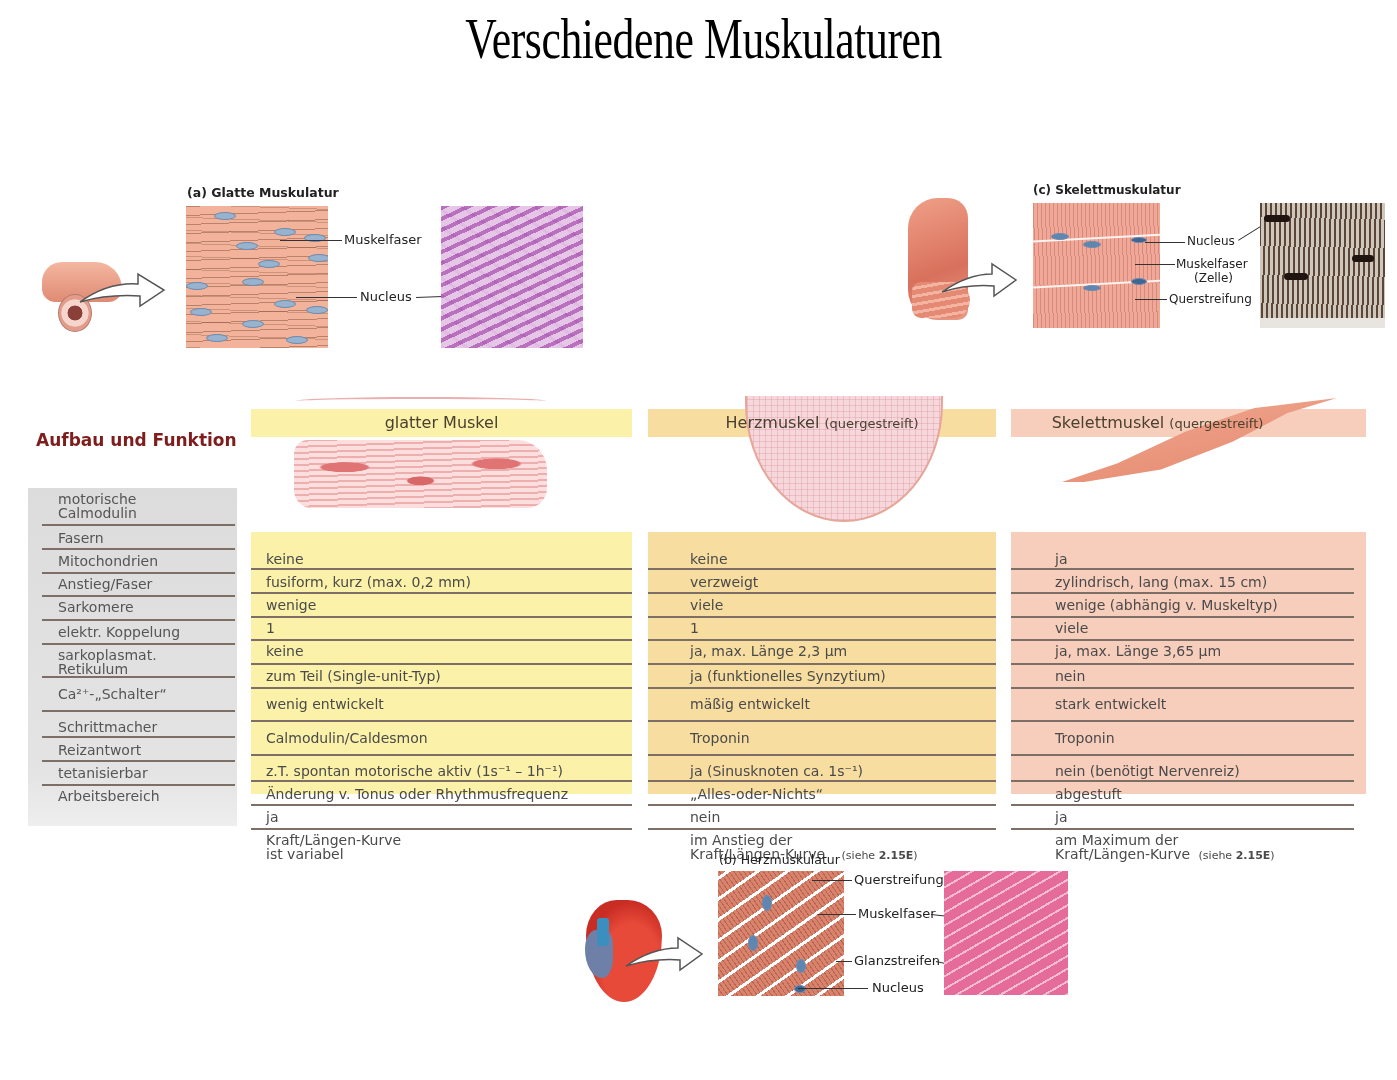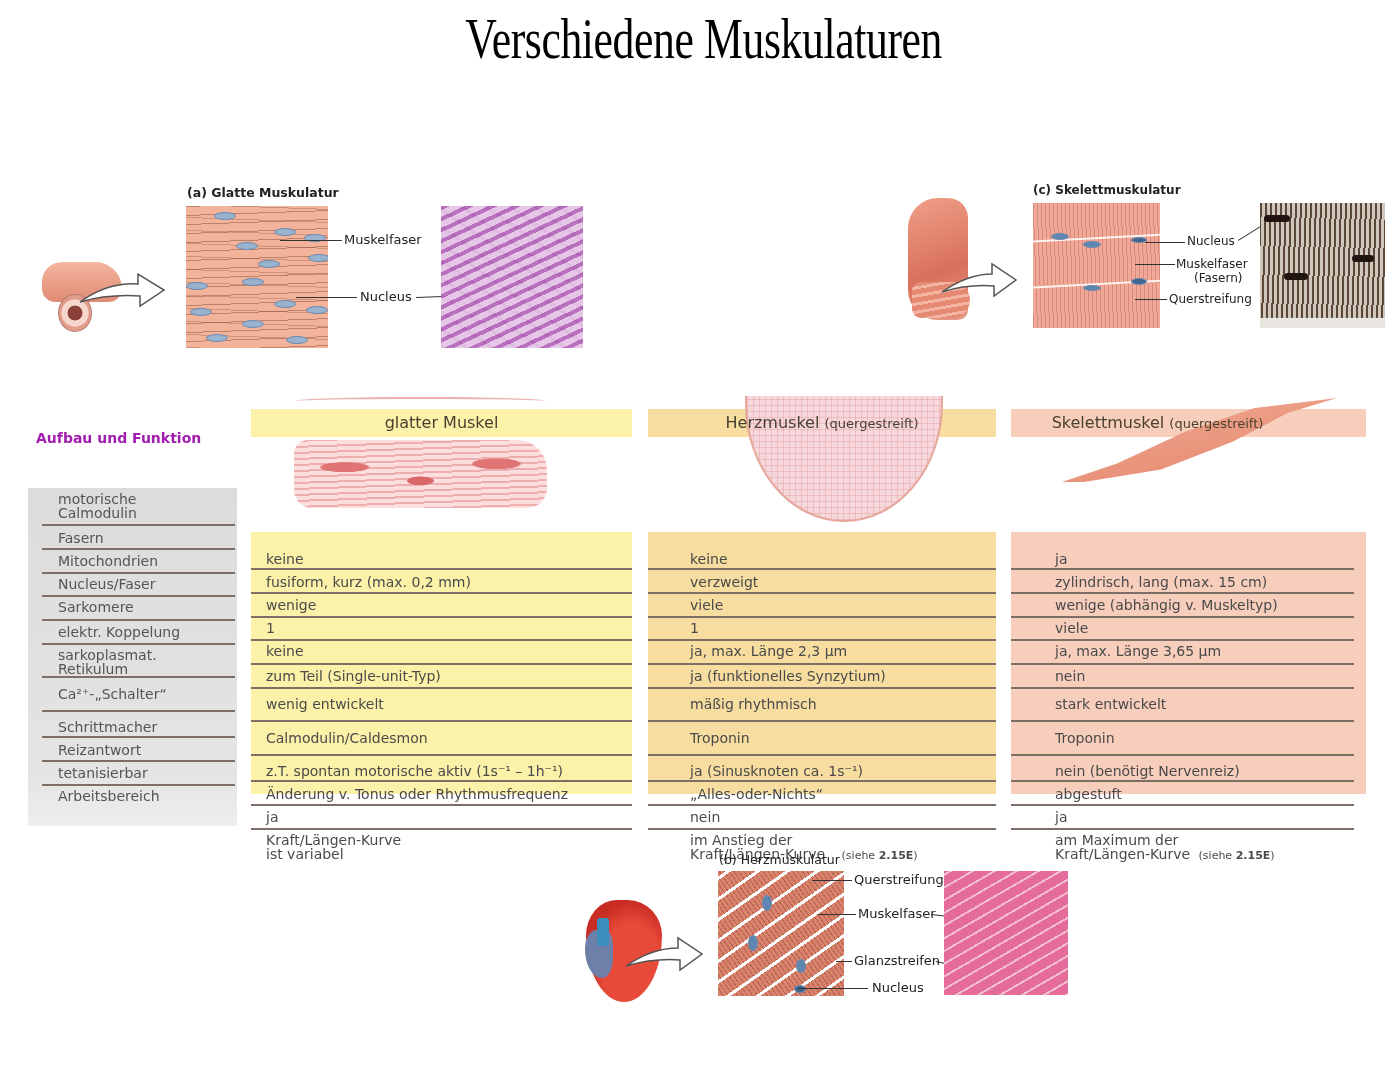"(Fasern)" div.callout { text: Fasern -> Zelle }
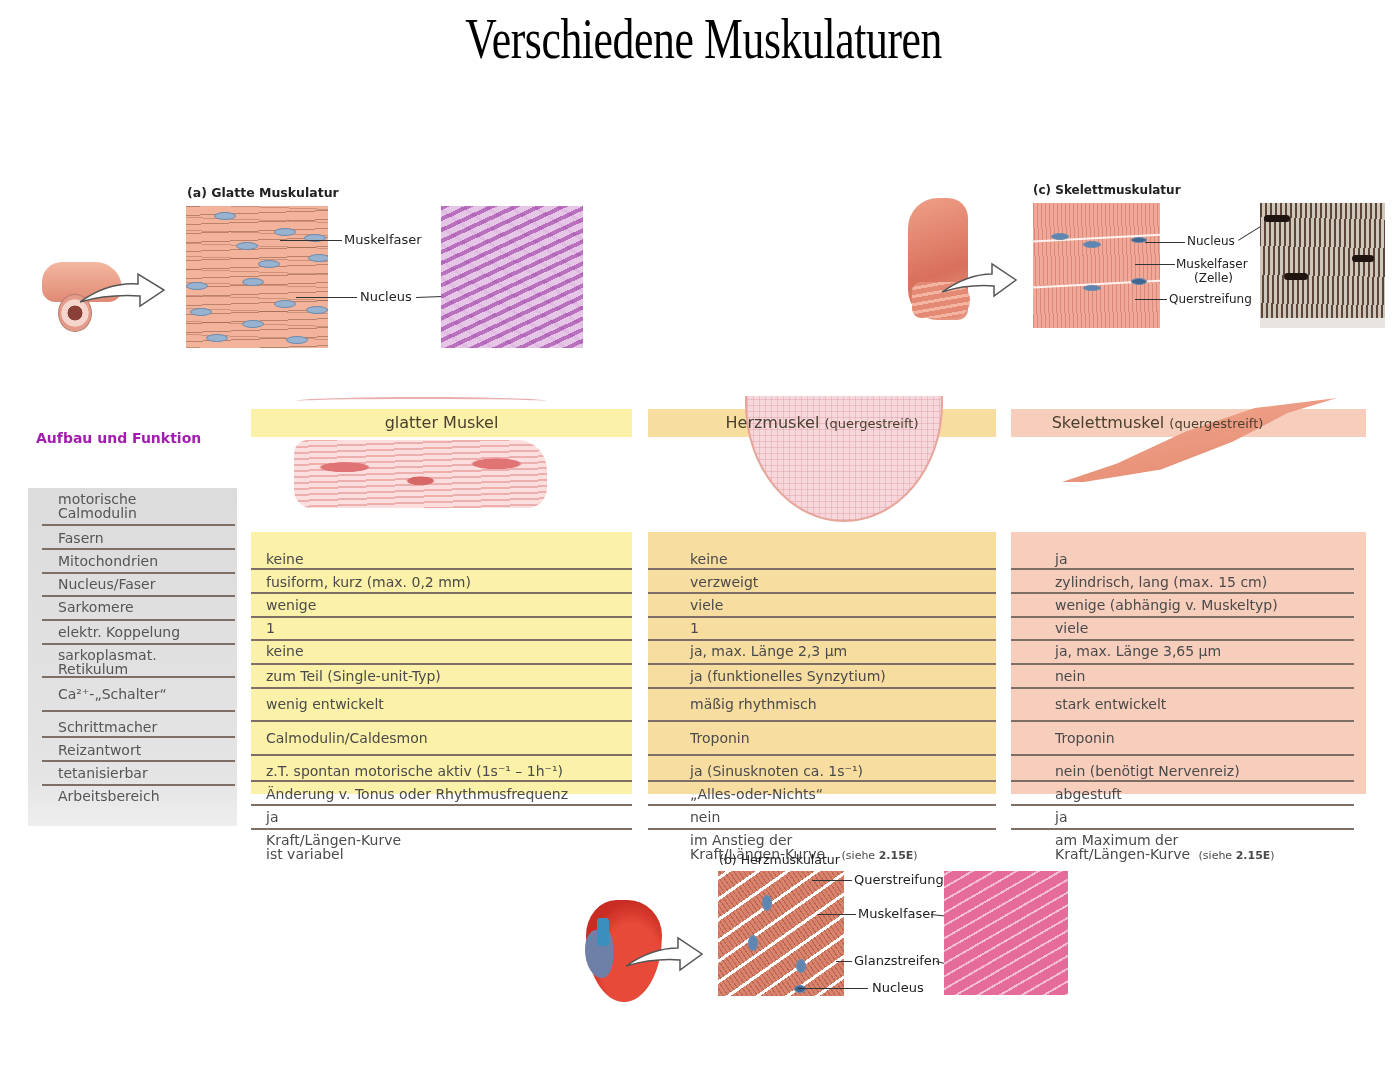"Aufbau und Funktion" .table-bg-title { color: #a21caf -> #7f1d1d; font-size: 14px -> 17px }
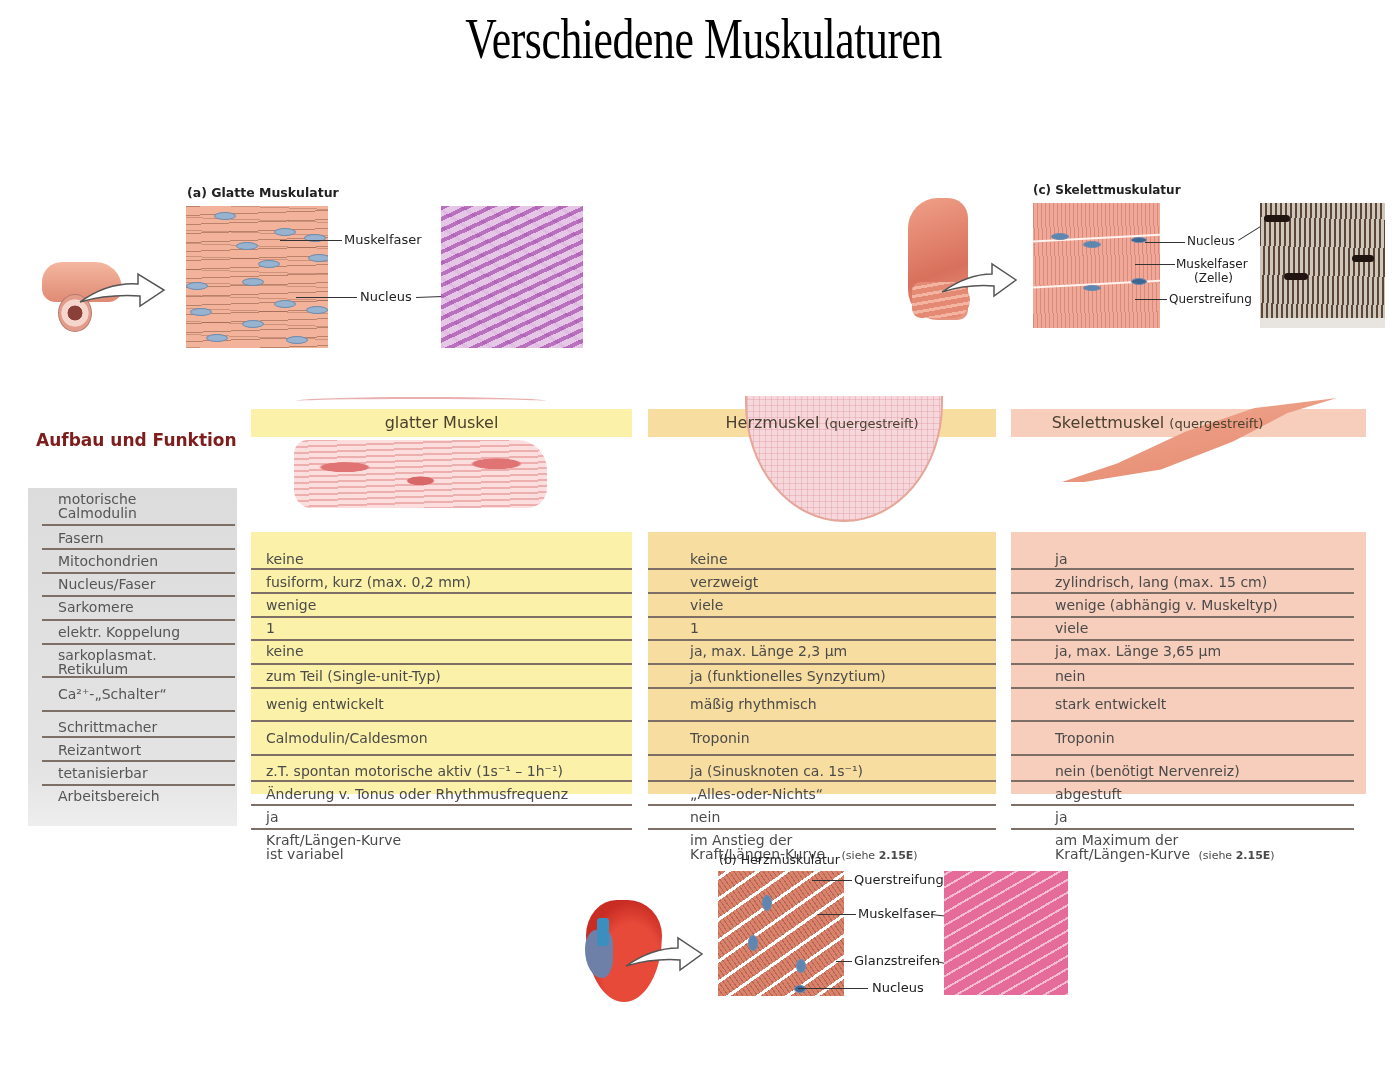"Nucleus/Faser" div.txt { text: Nucleus/Faser -> Anstieg/Faser }
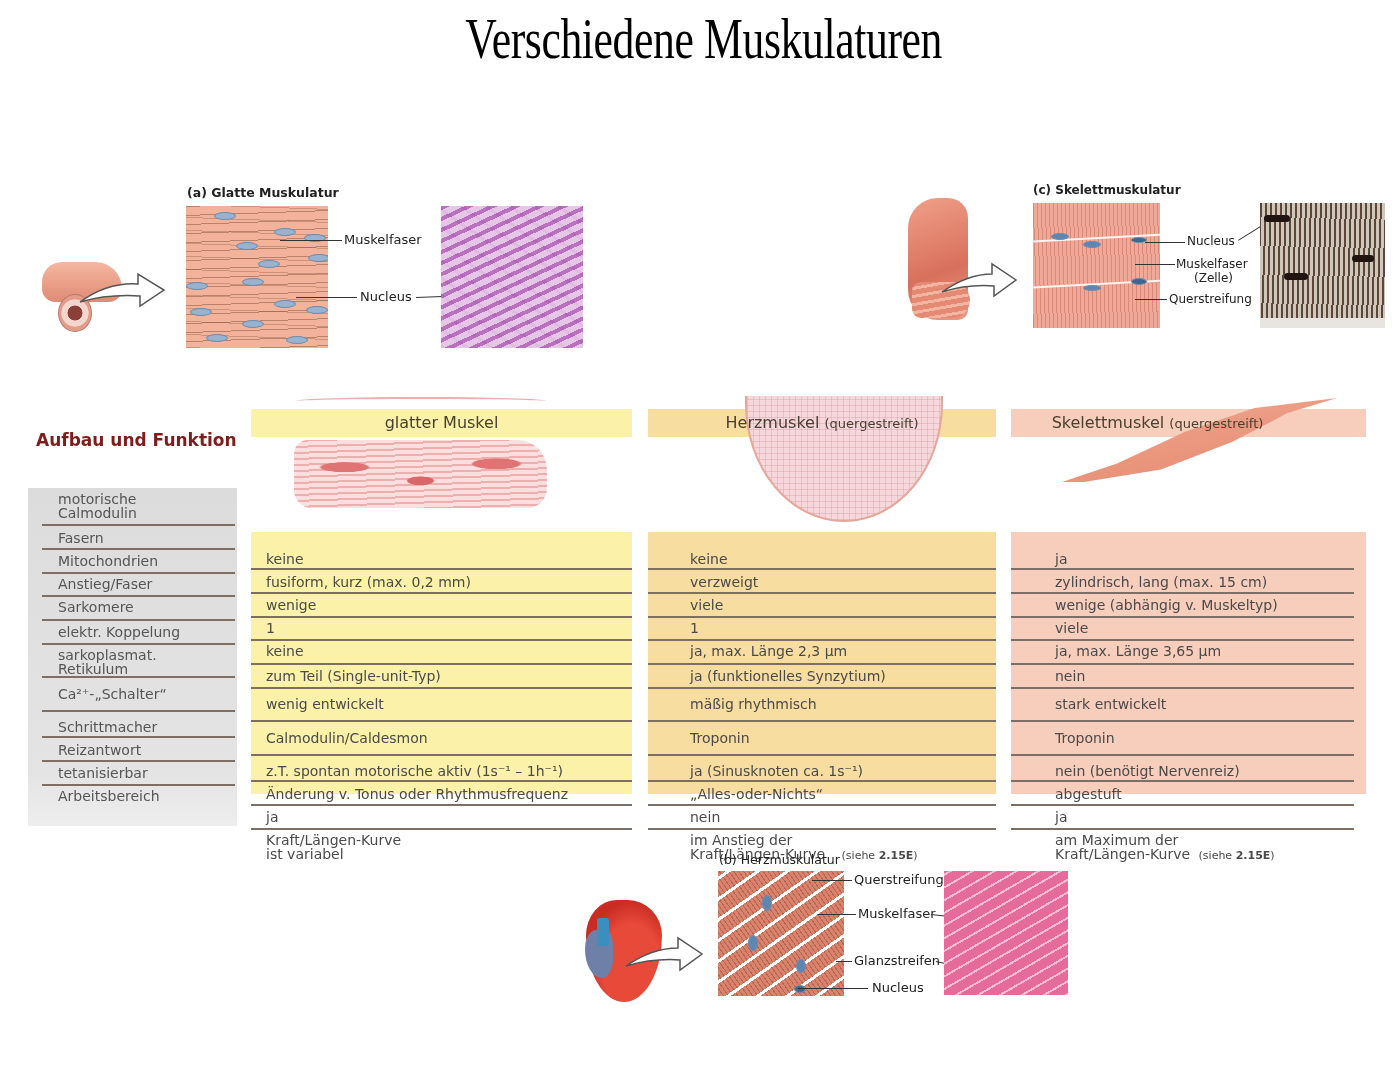"mäßig rhythmisch" div.txt { text: rhythmisch -> entwickelt }
